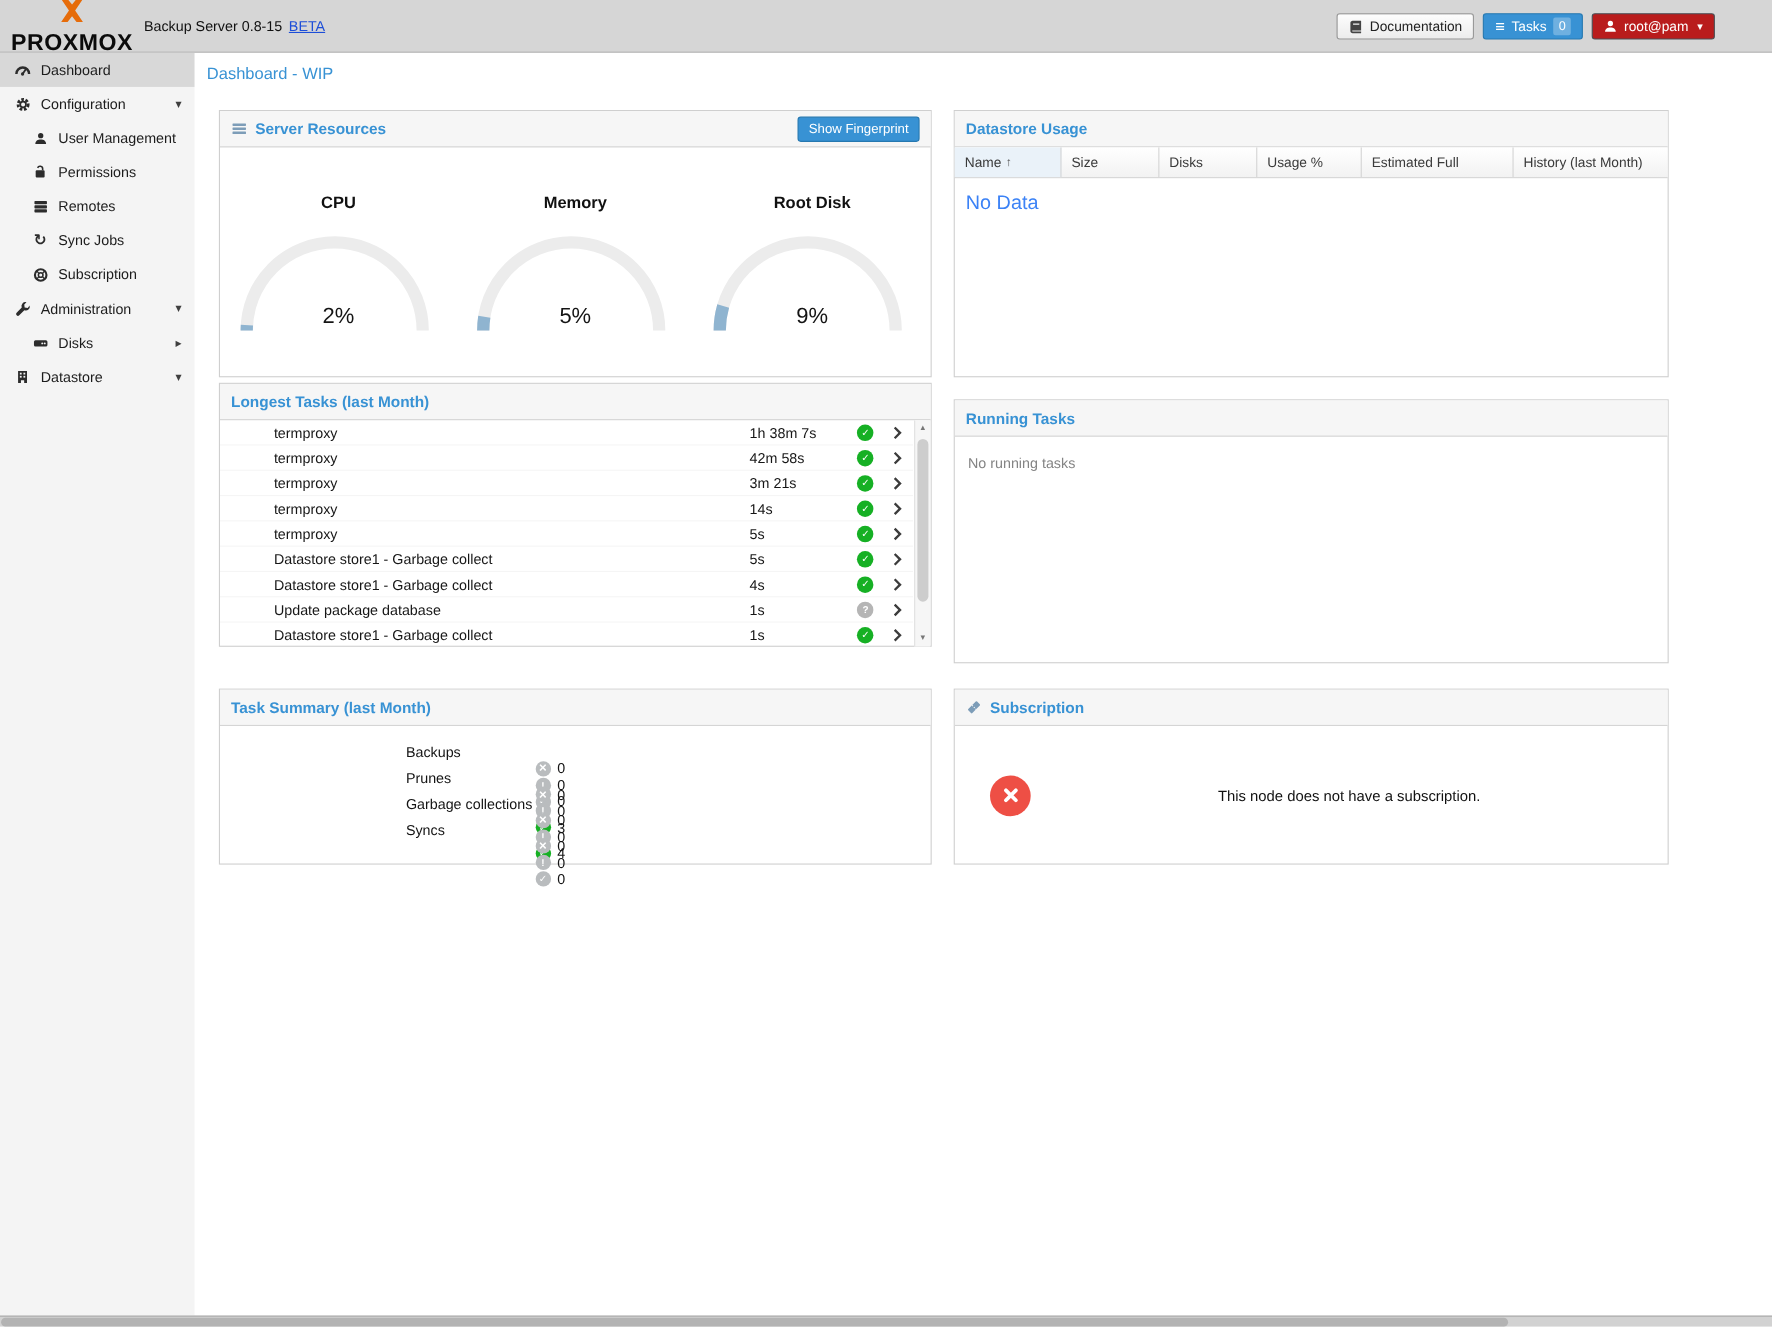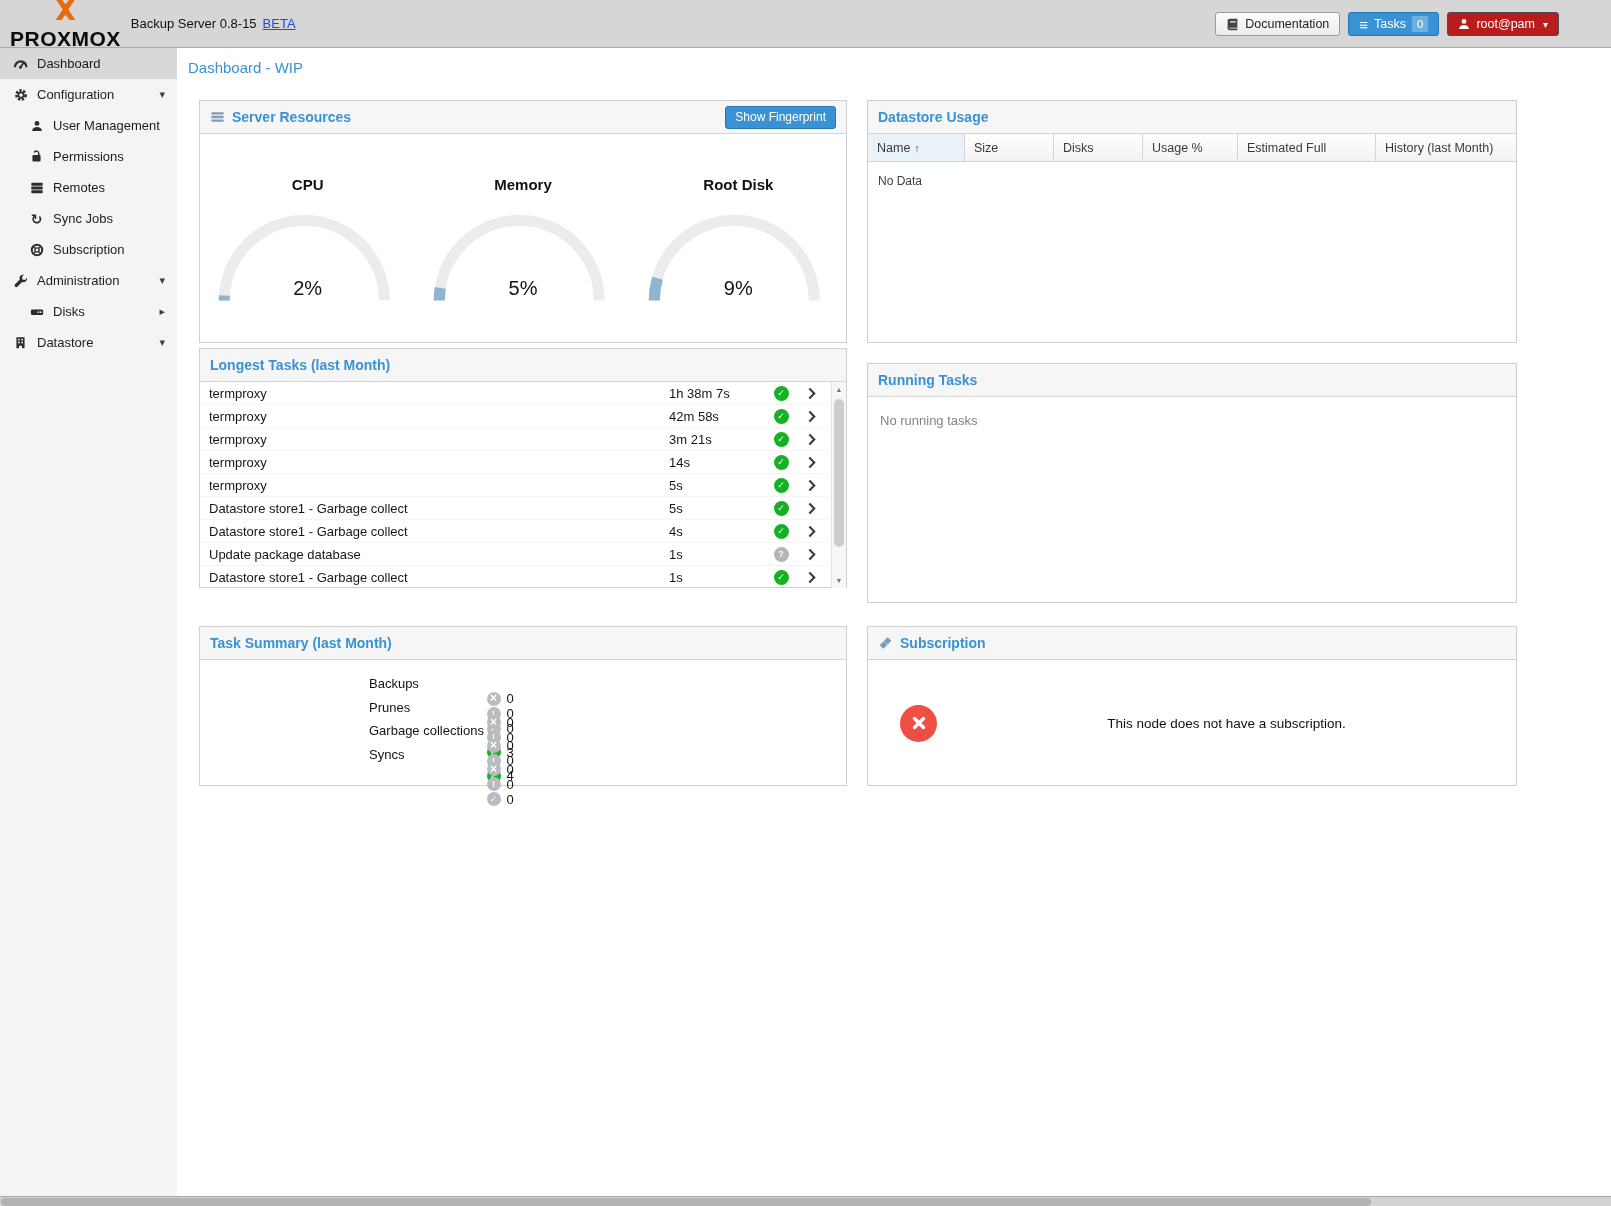"No Data" .grid-empty { color: #404040 -> #3b82f6; font-size: 12px -> 18px }
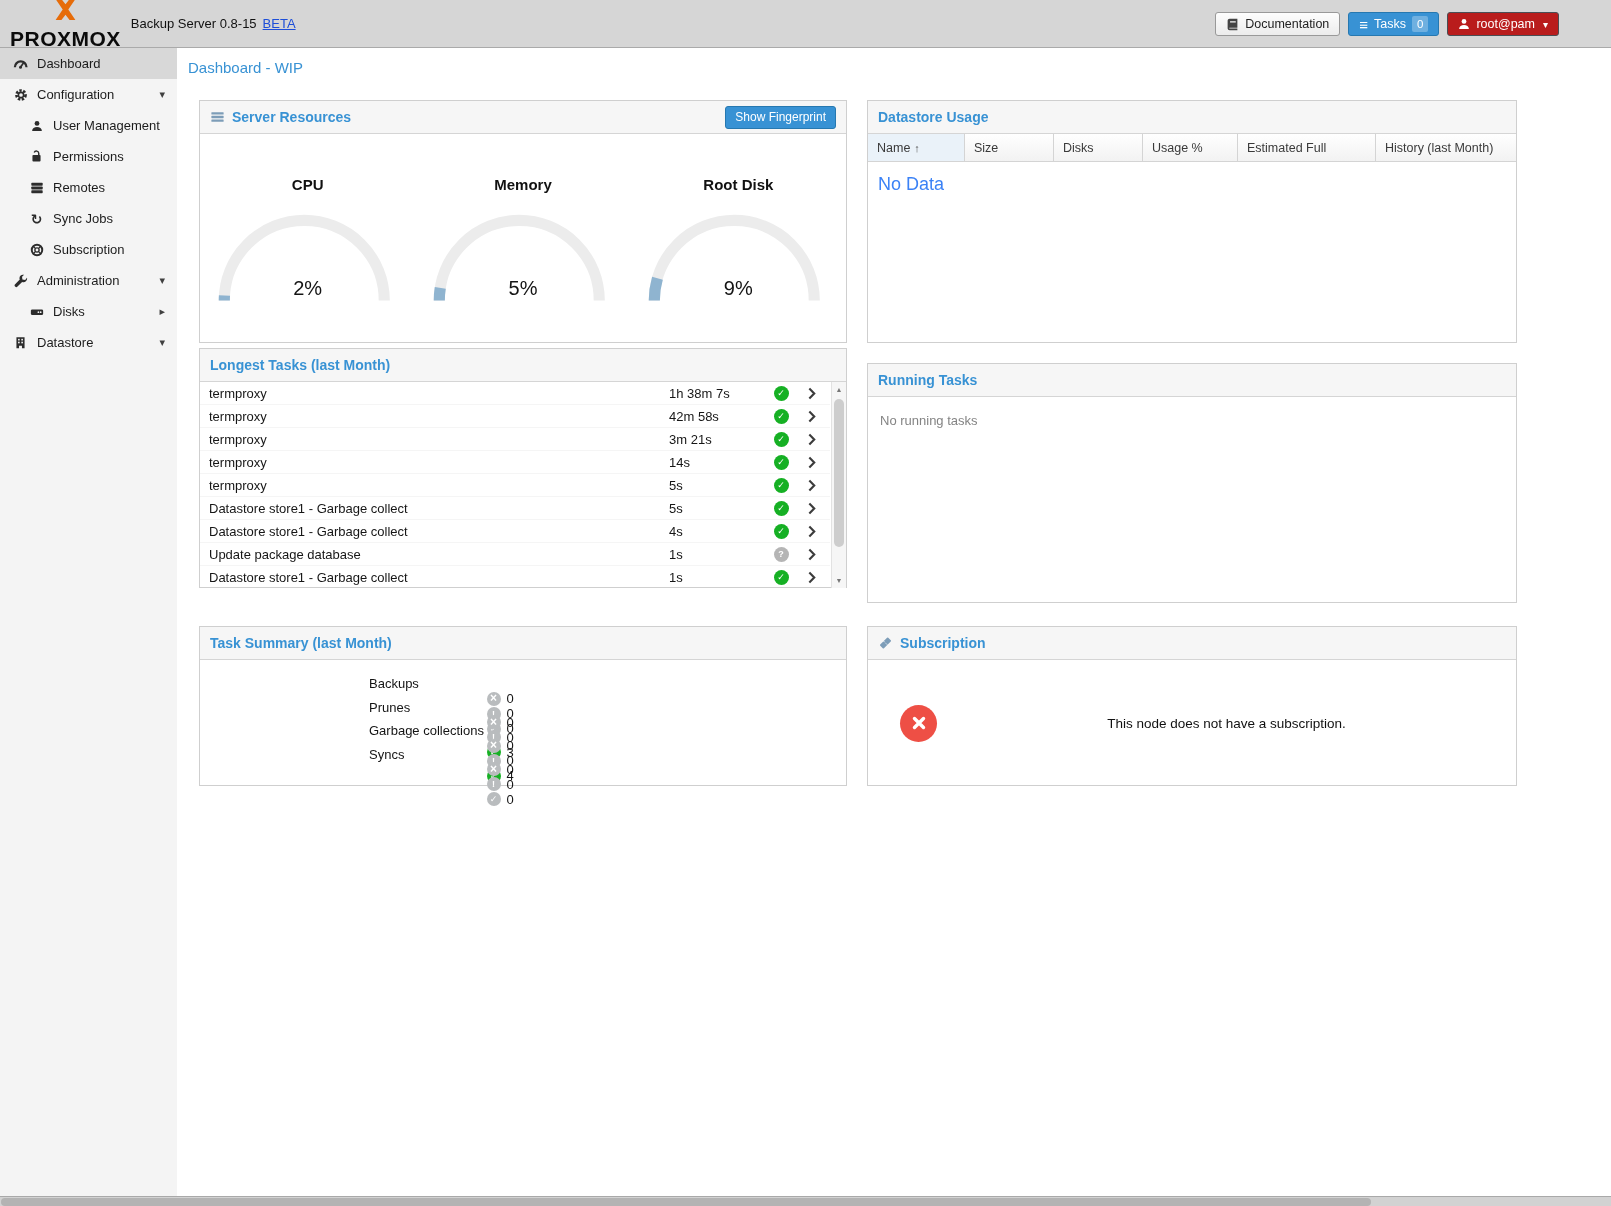"termproxy" .task-name { margin-left: none -> 40px }
